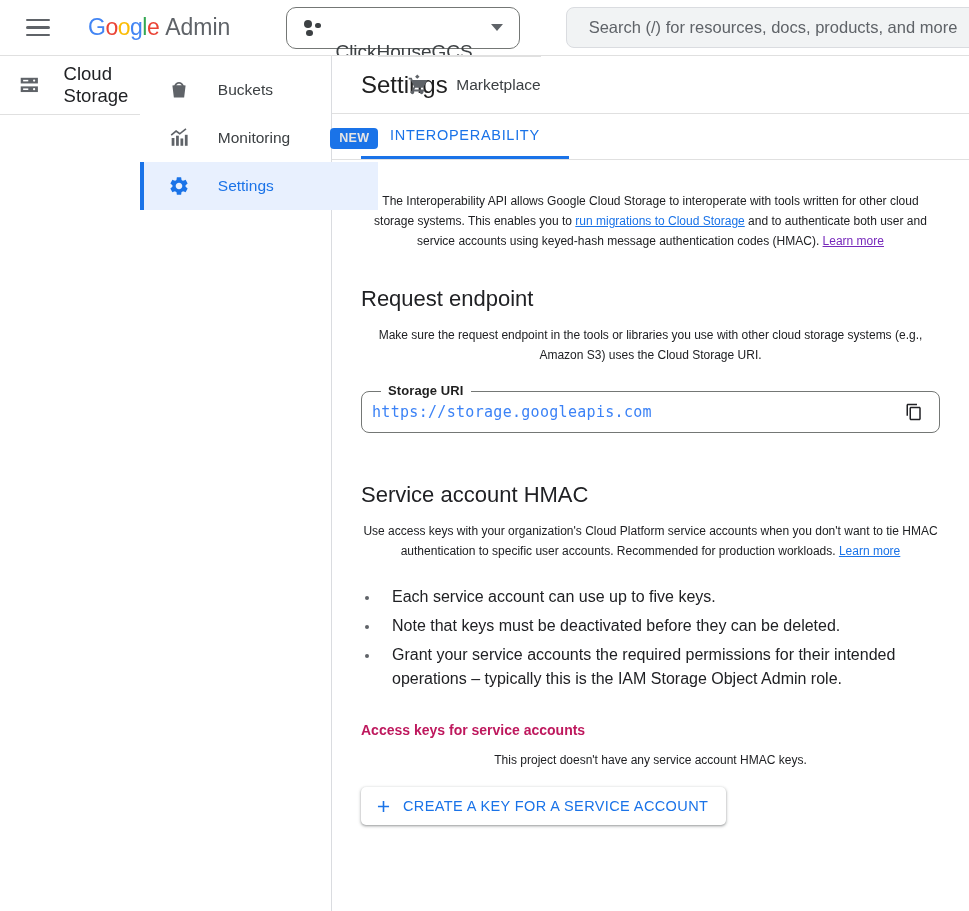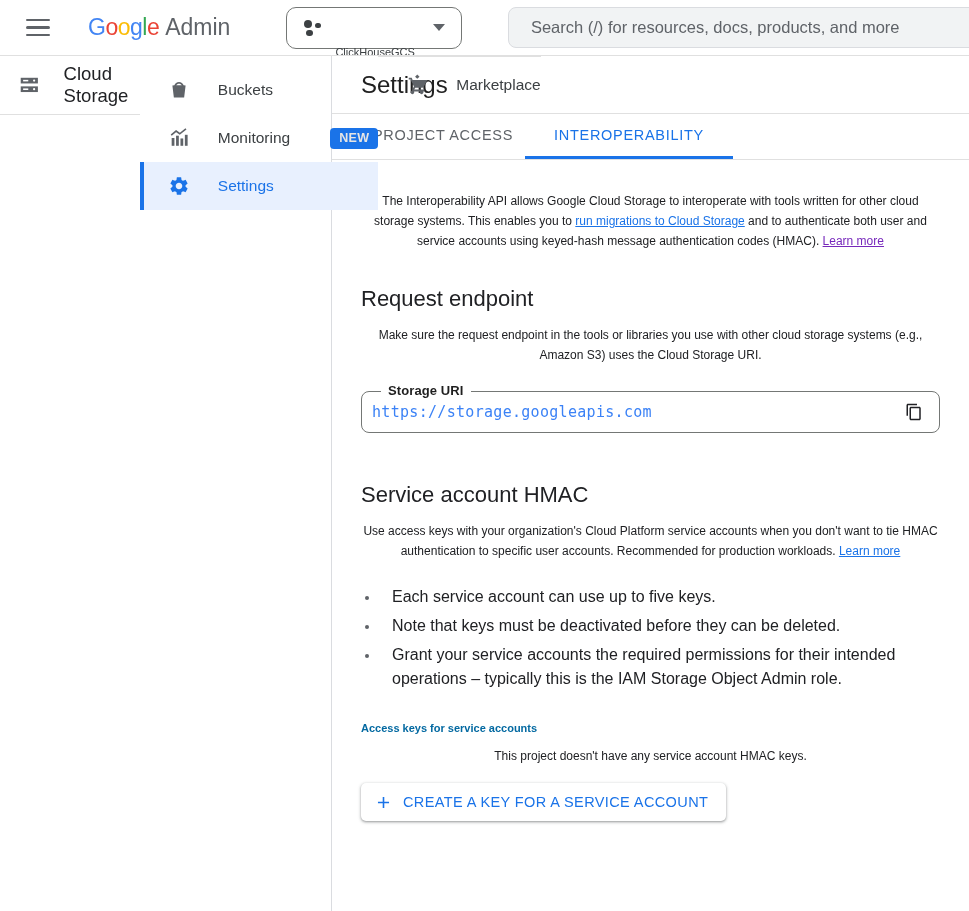"ClickHouseGCS" .proj-label { font-size: 11px -> 19px }
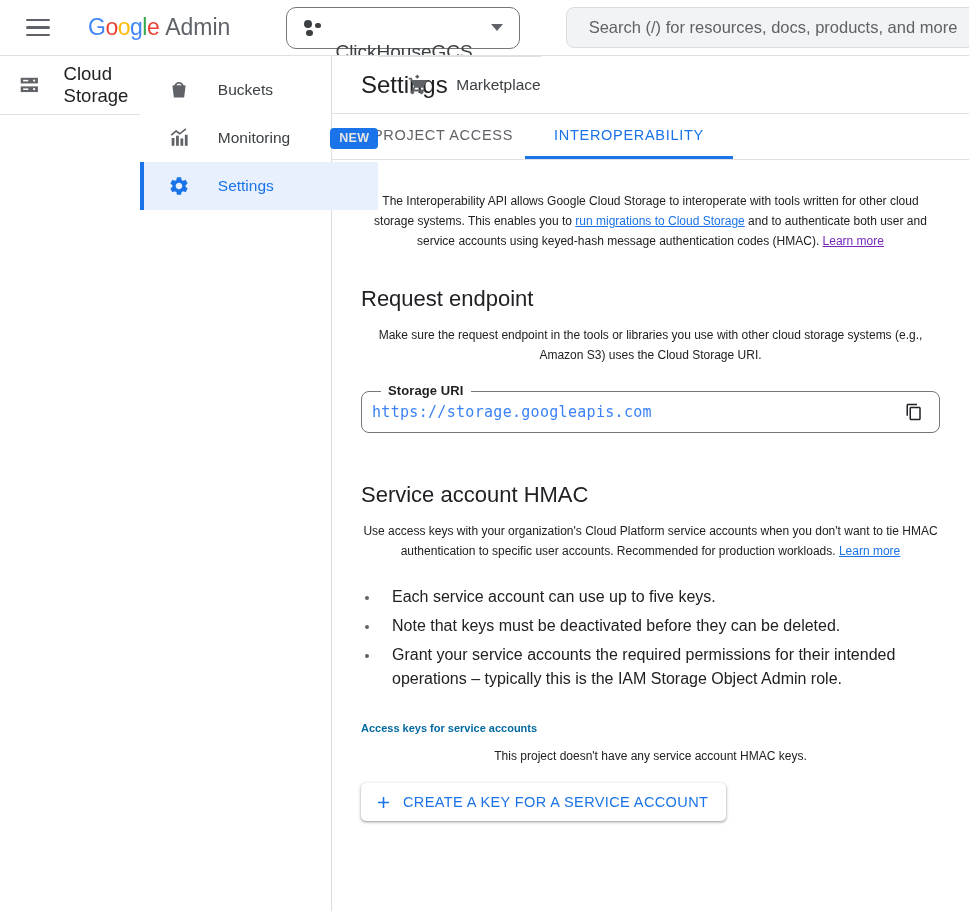"PROJECT ACCESS" div.tab { html: <div> <span>PROJECT ACCESS</span> </div> -> none }
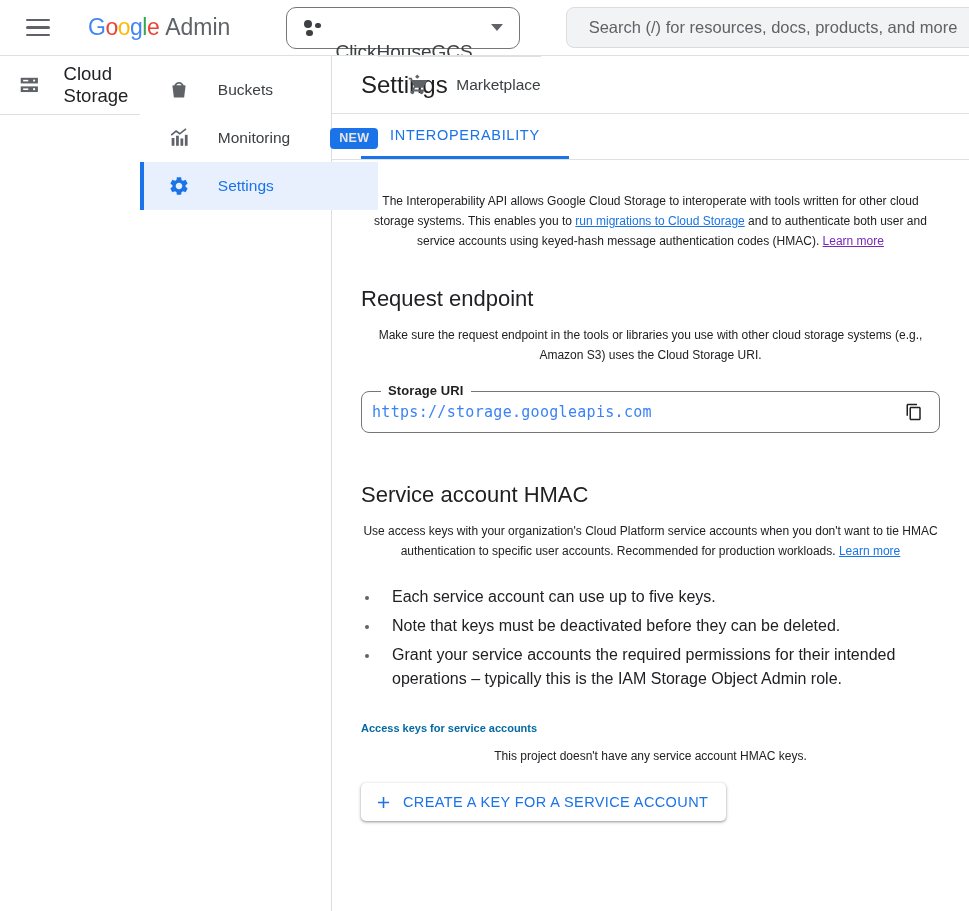"Access keys for service accounts" h3.sub { color: #0369a1 -> #be185d; font-size: 11px -> 14px }
